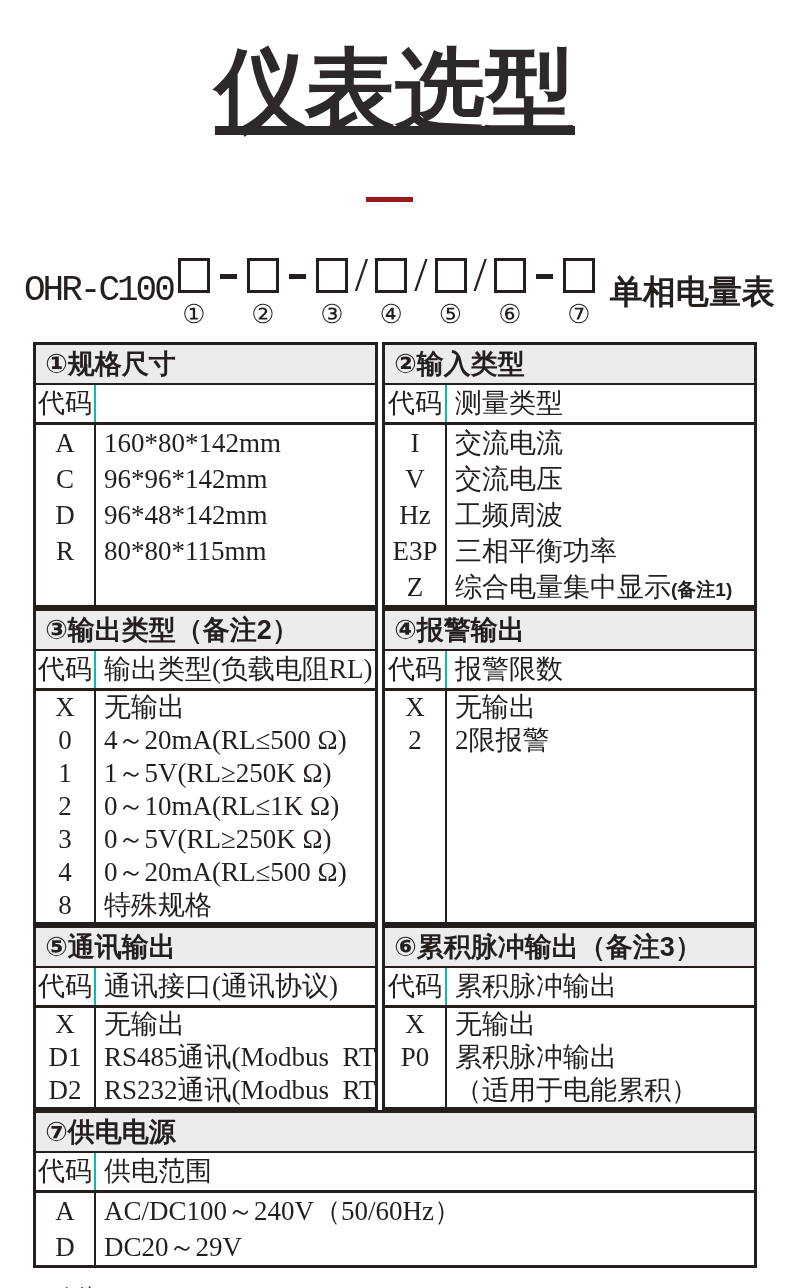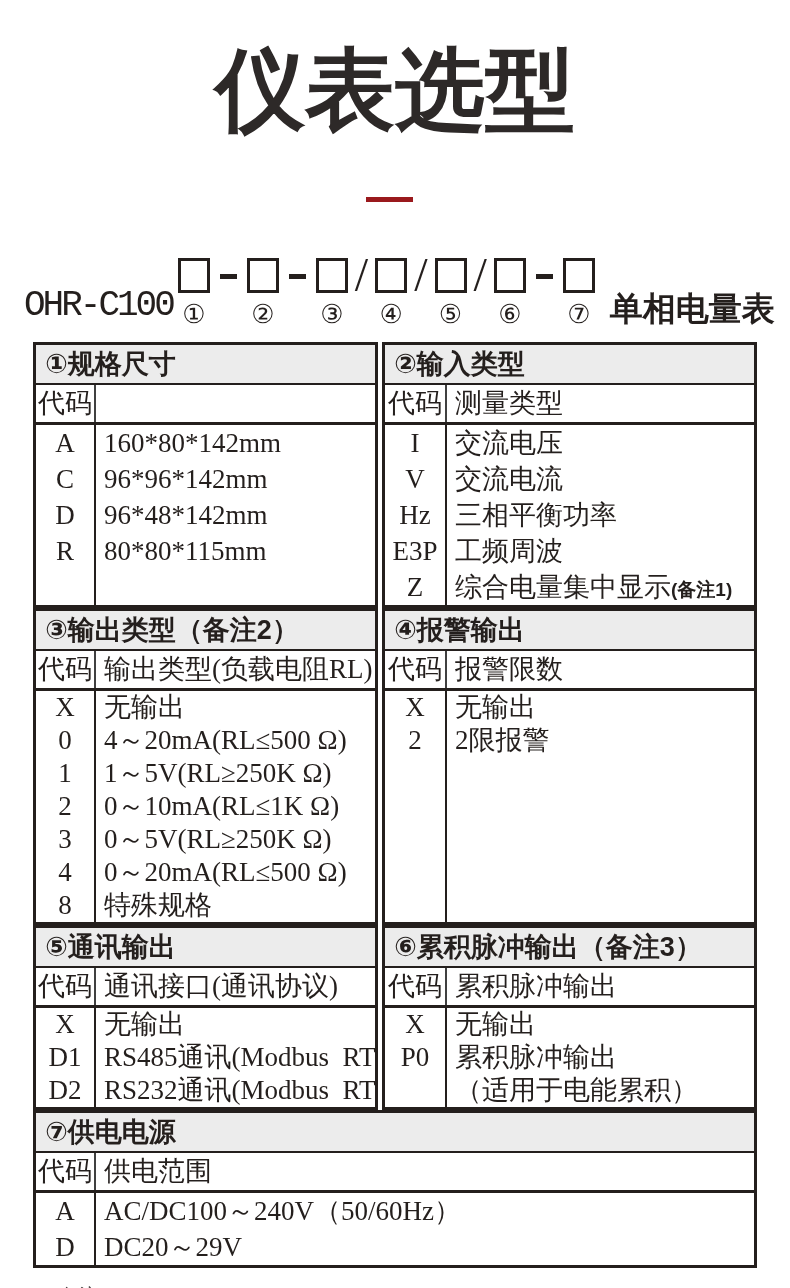"仪表选型" .page-title { text-decoration: none -> underline }
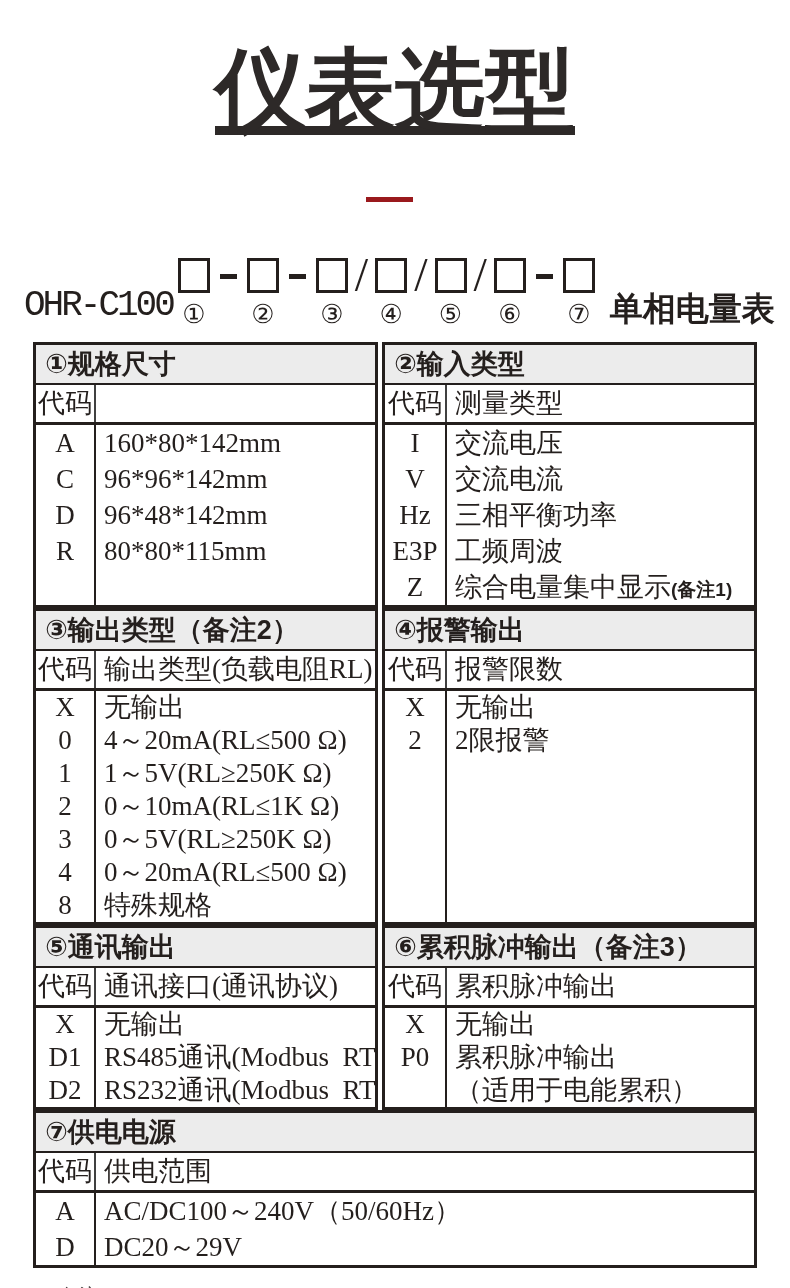"OHR-C100" .model { align-items: flex-end -> center }
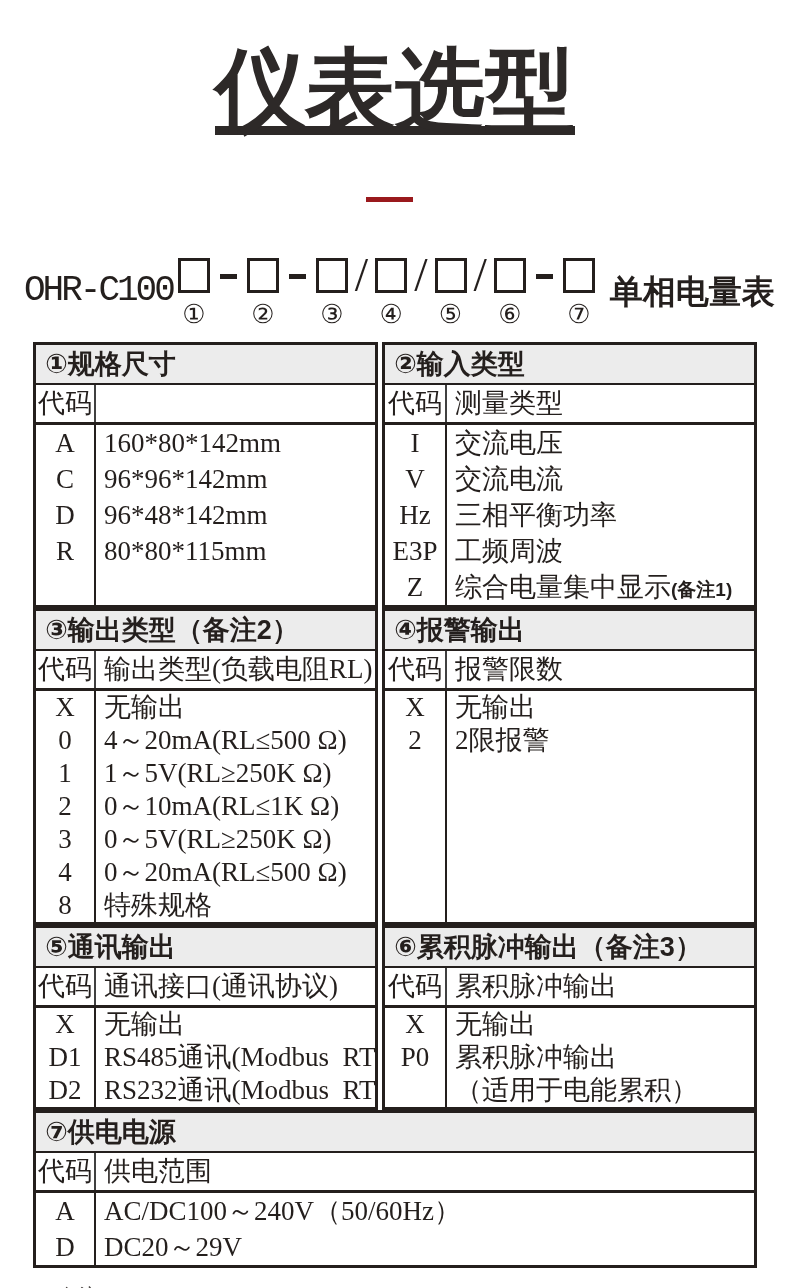"代码" .colrow .c1 { border-right: 2px solid #404040 -> 2px solid #14b8a6 }
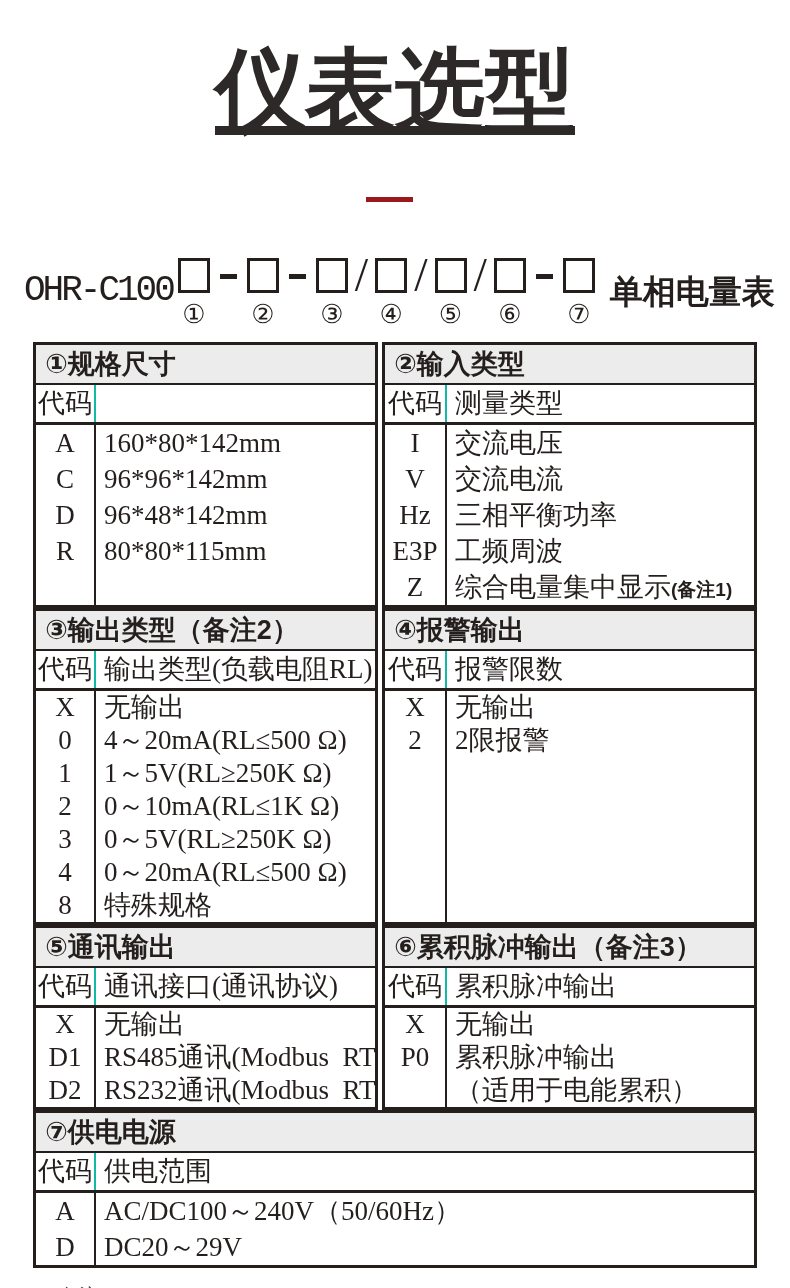"交流电压" div { order: before "交流电流" -> after "交流电流" }
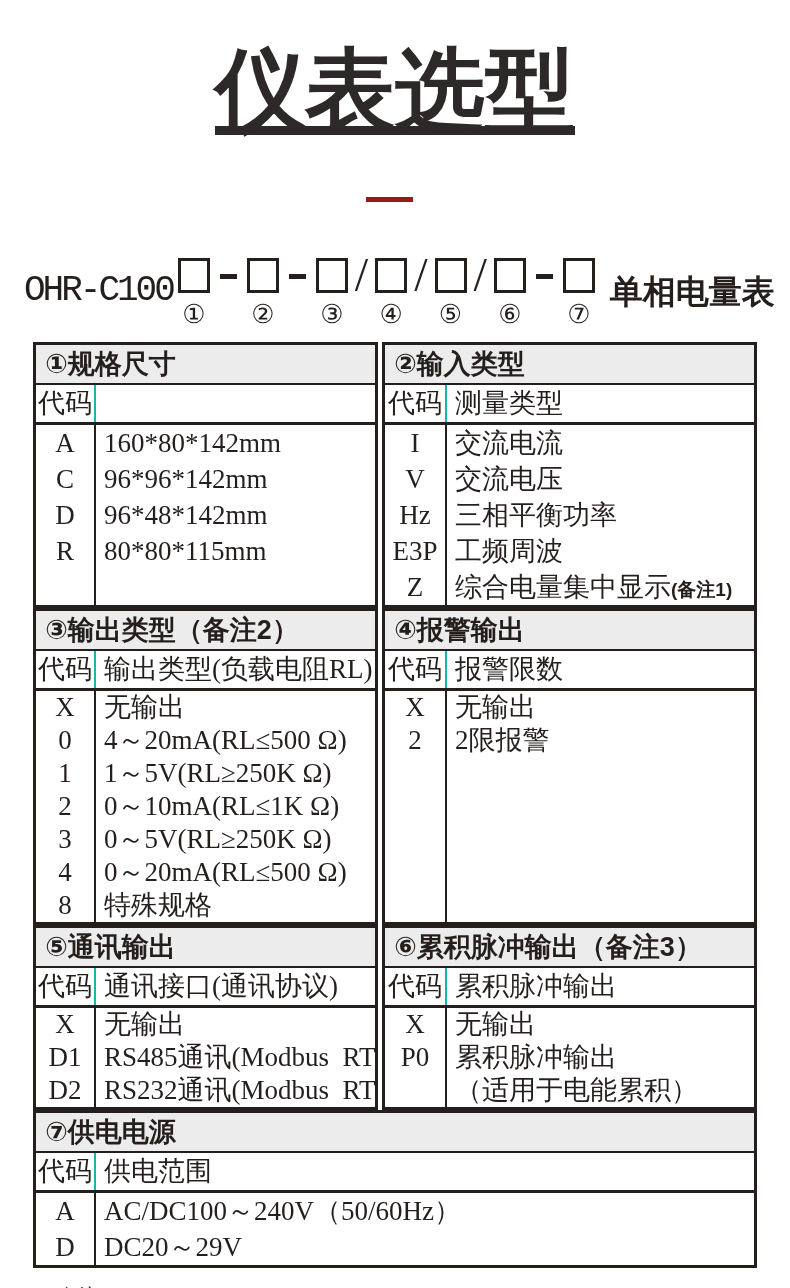"三相平衡功率" div { order: before "工频周波" -> after "工频周波" }
